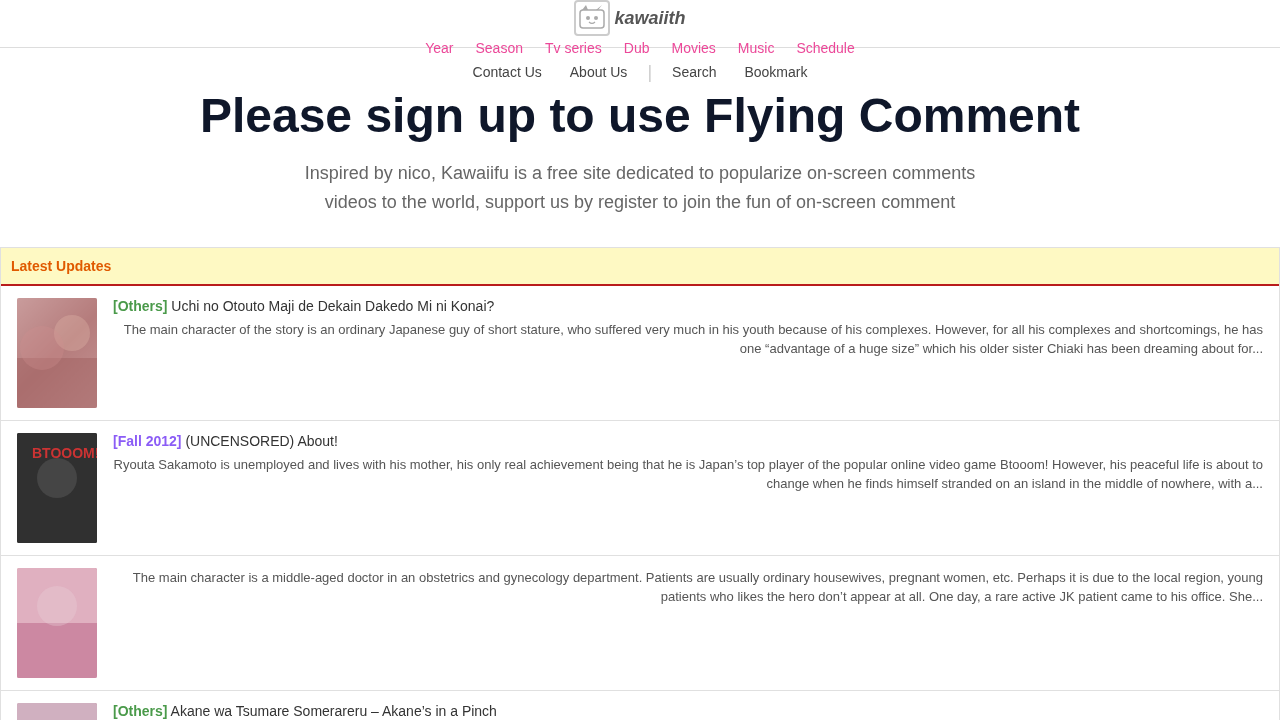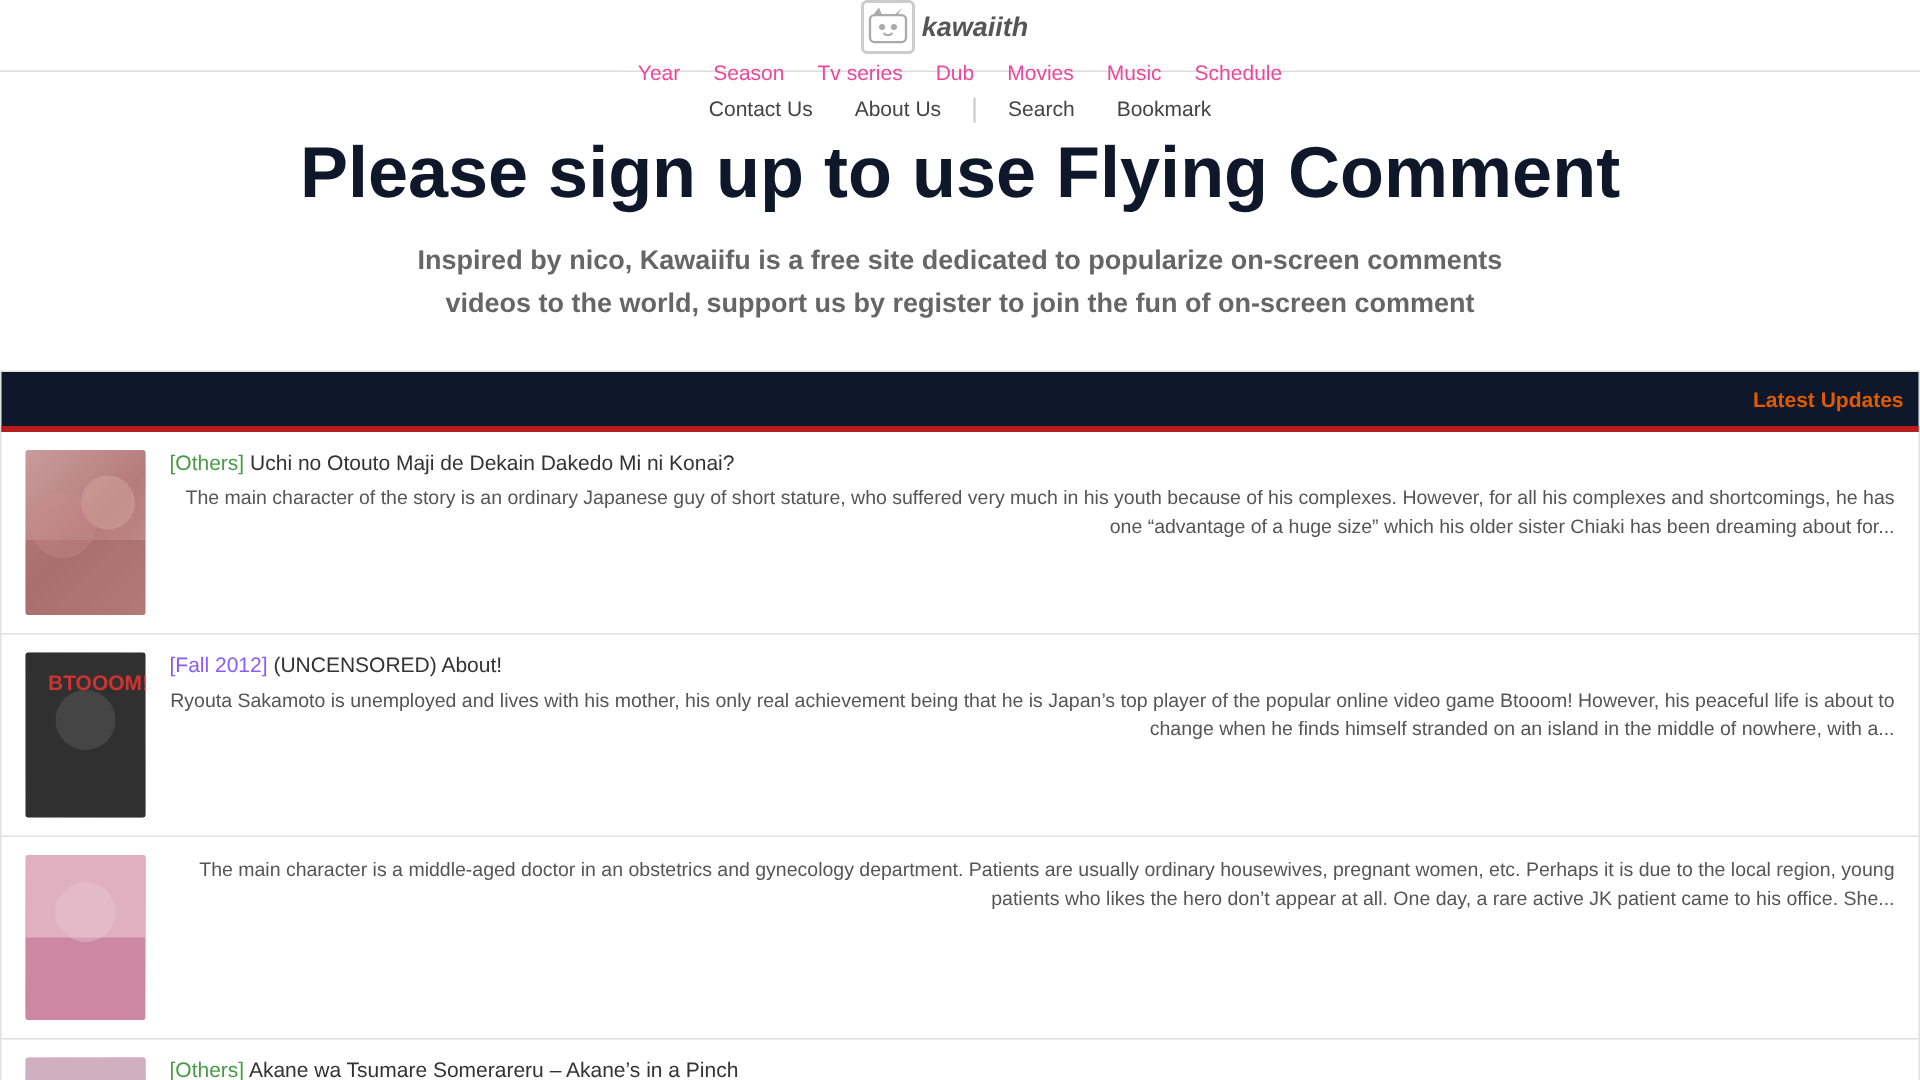"Inspired by nico, Kawaiifu is" .hero-subtitle { font-weight: bold -> none }
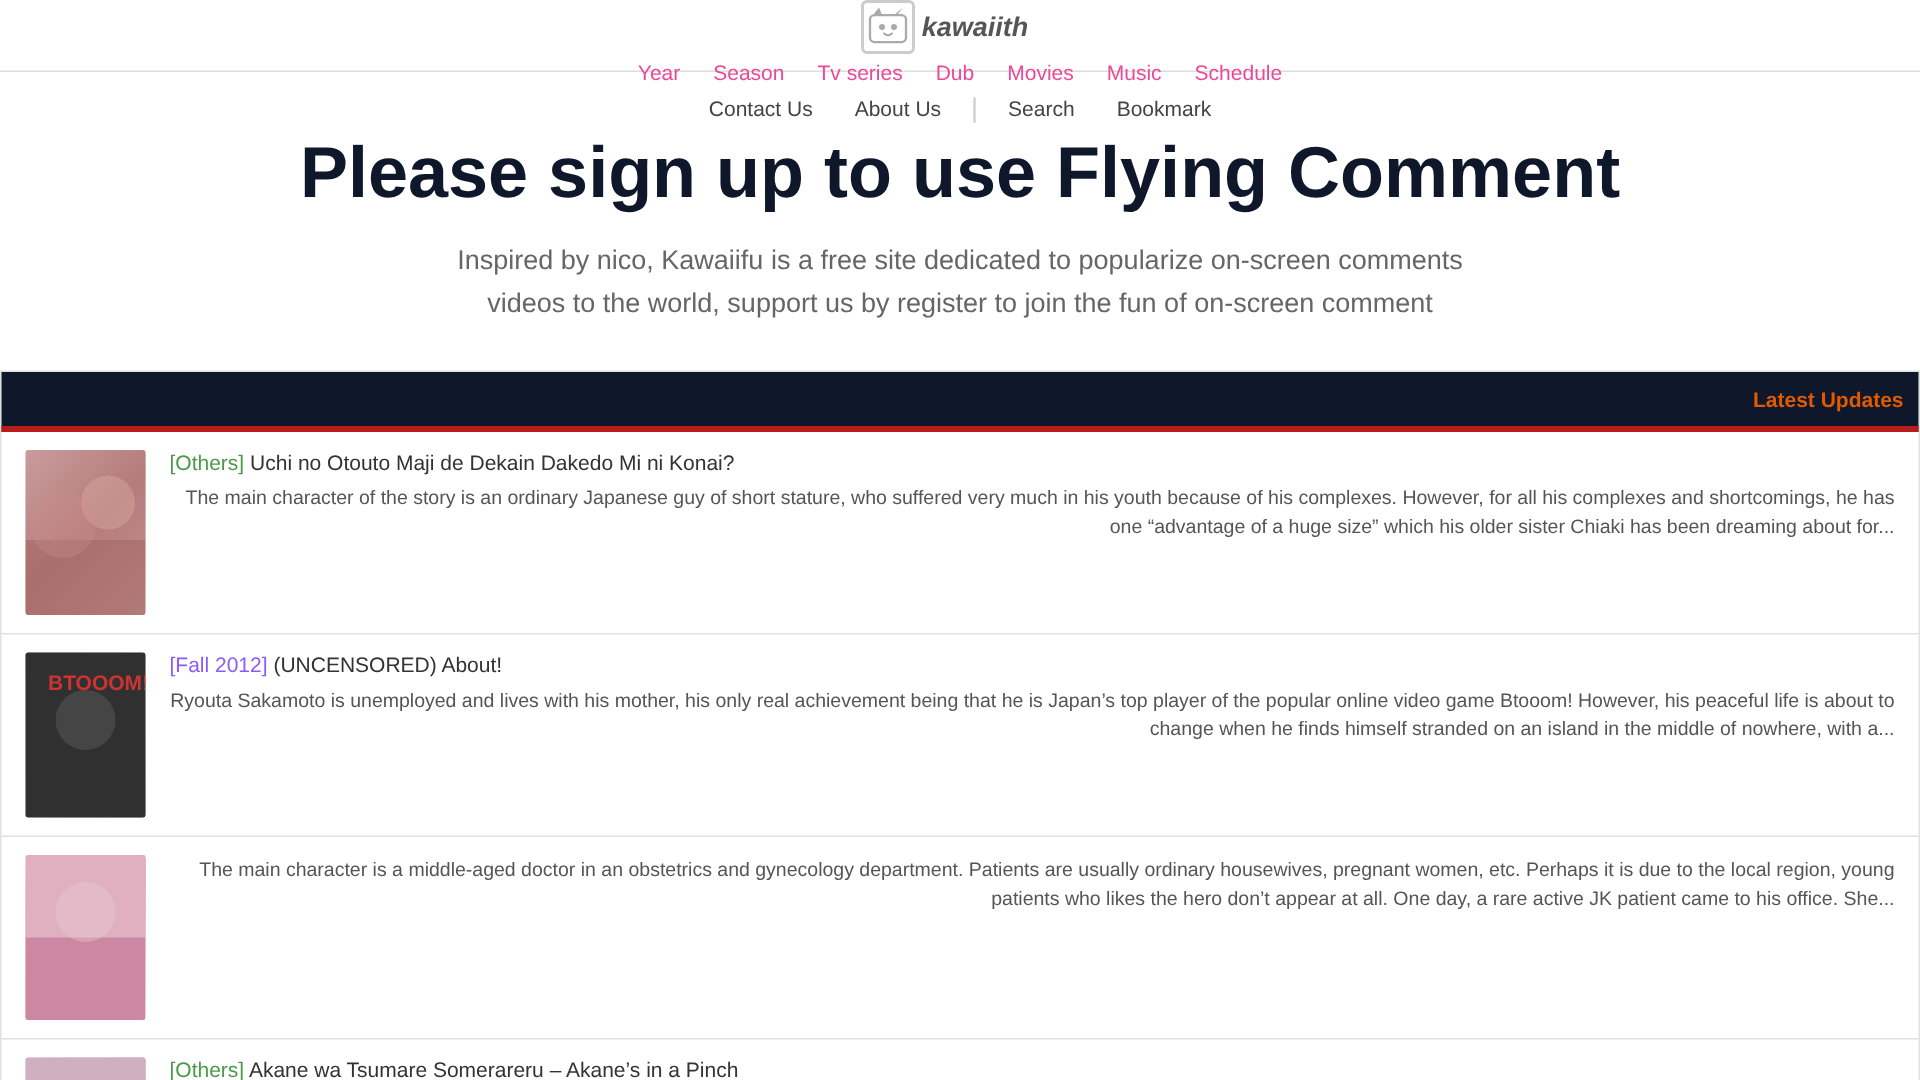"Latest Updates" .latest-header { background: #0f172a -> #fef9c3; border-bottom: 4px solid #b91c1c -> 2px solid #b91c1c; text-align: right -> left }
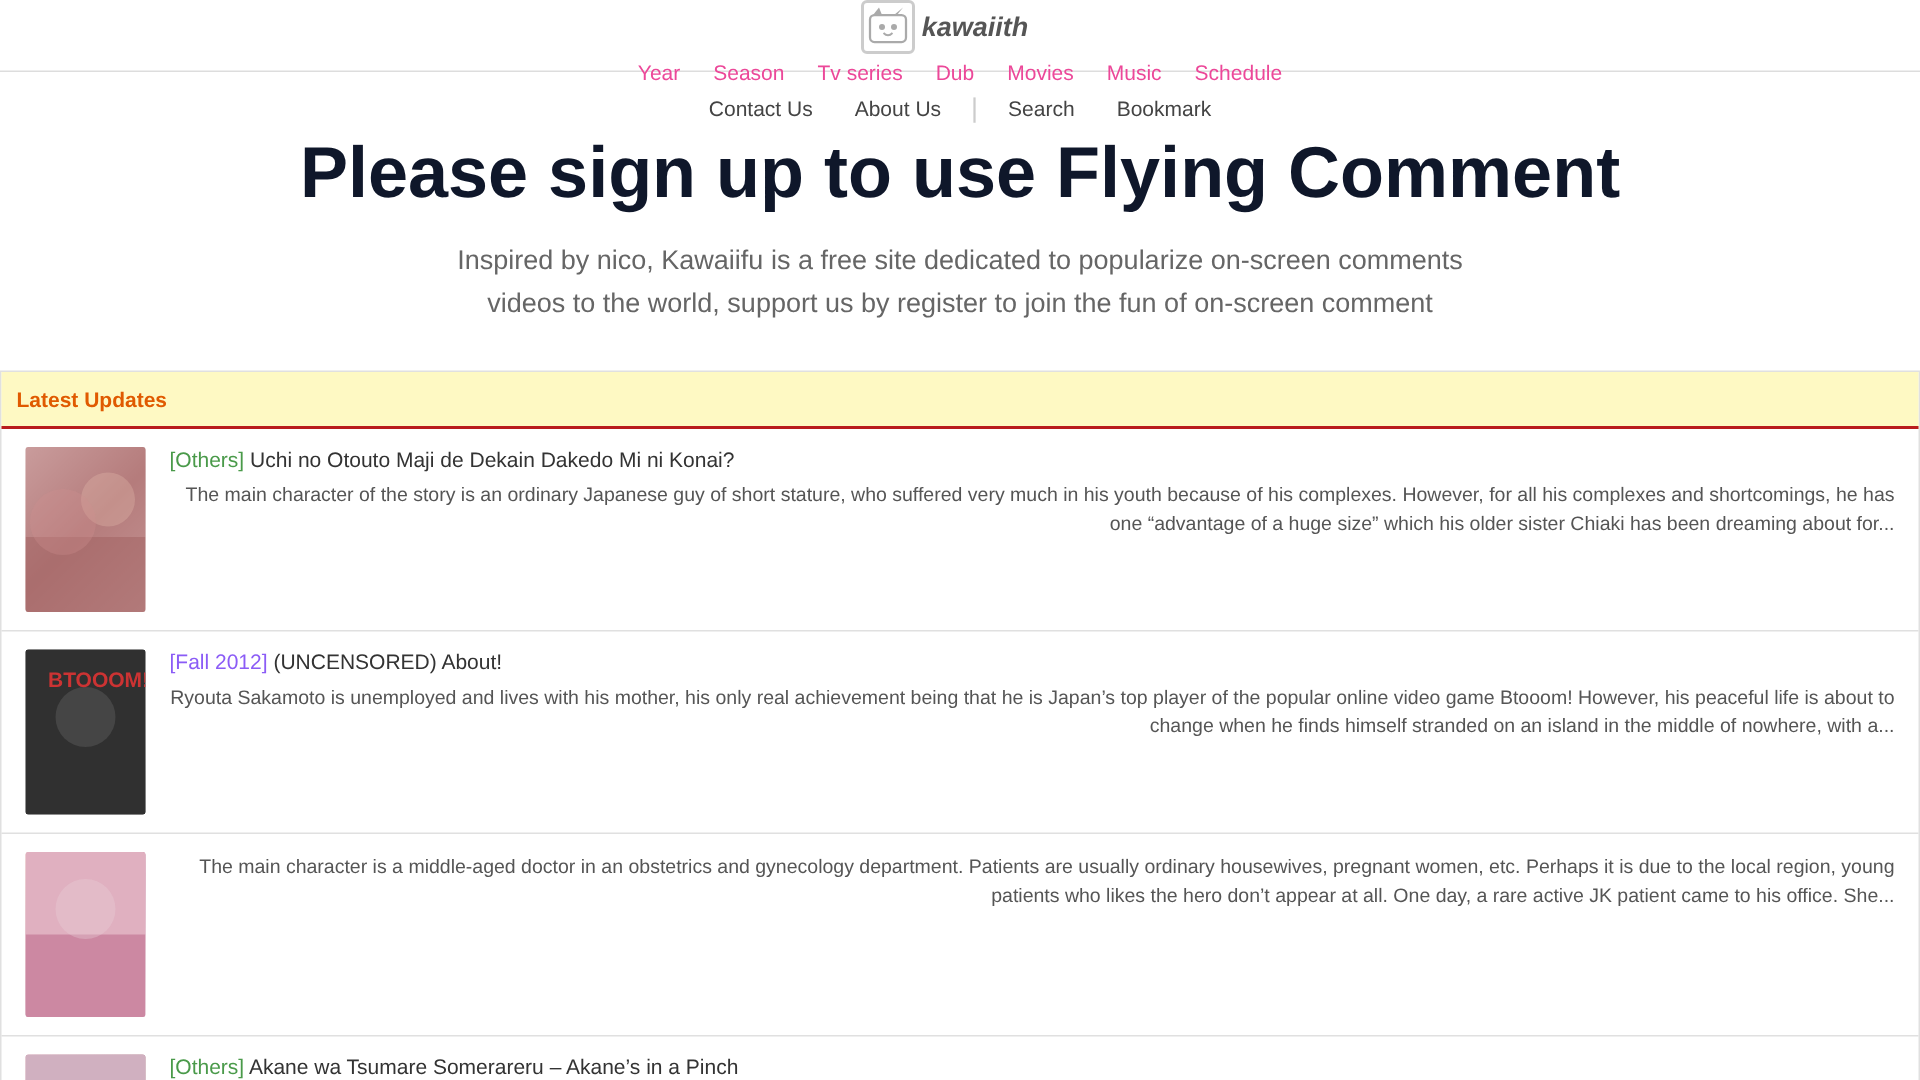"[Others]" .tag { font-weight: normal -> bold }
